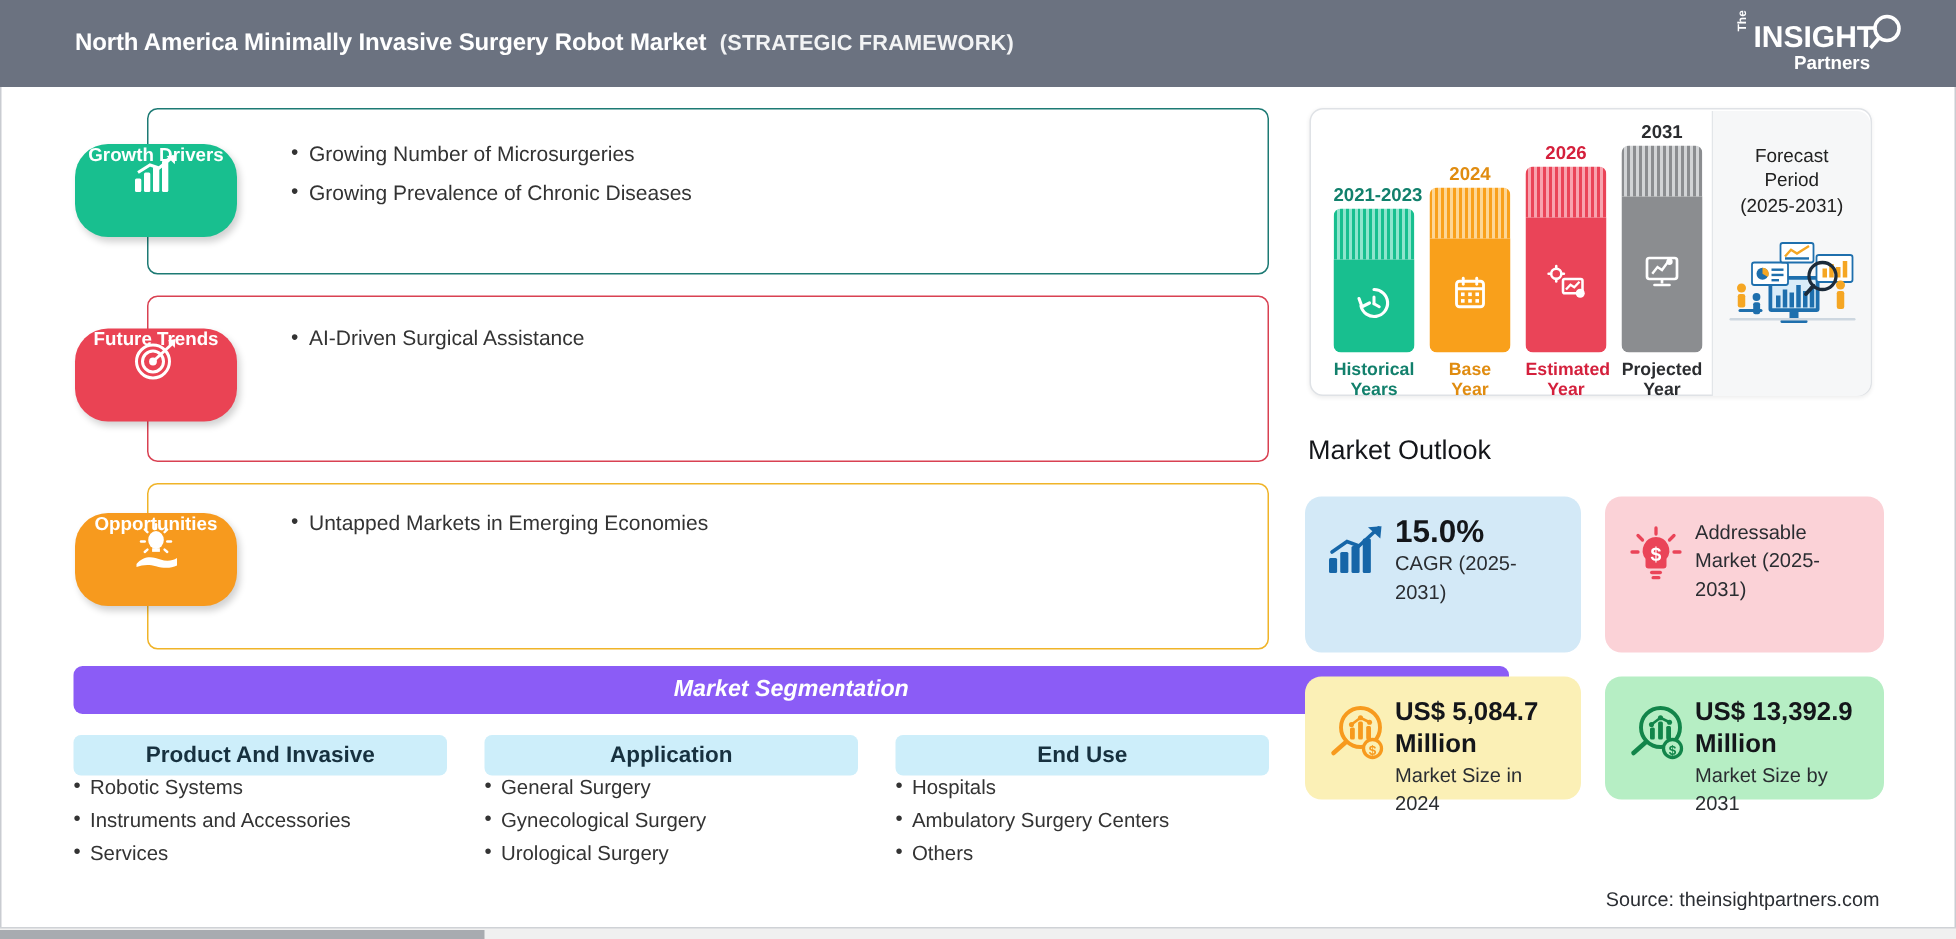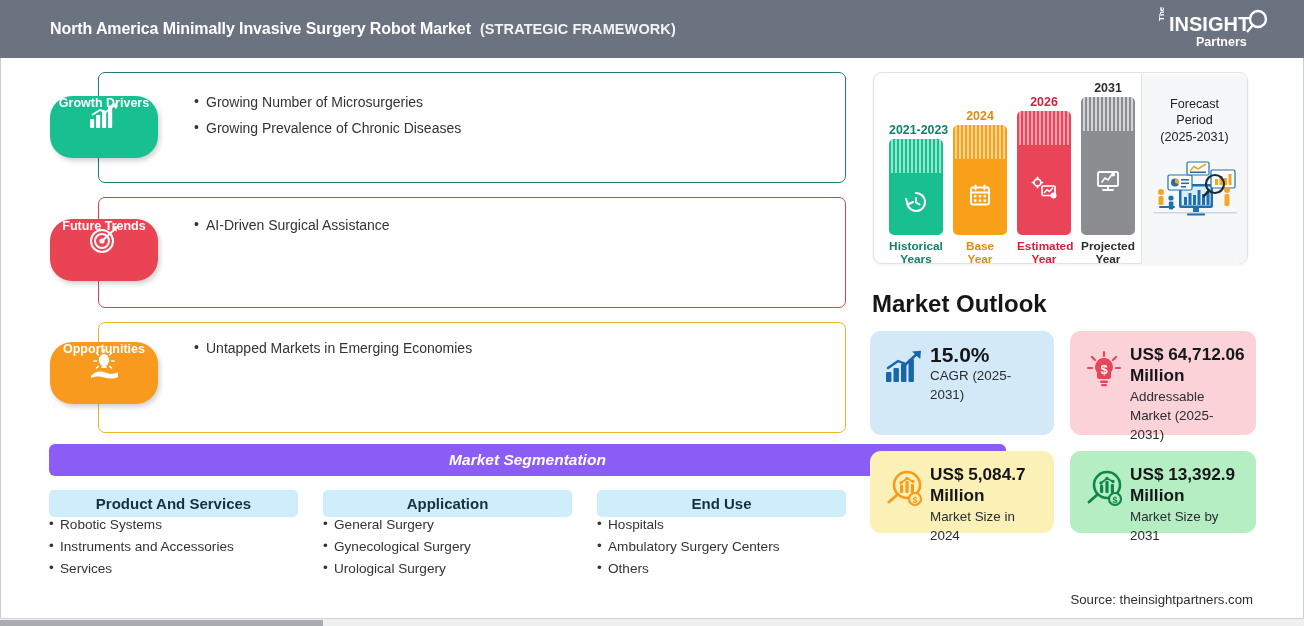"Market Outlook" .mo-title { font-size: 24px -> 18px; font-weight: bold -> normal }
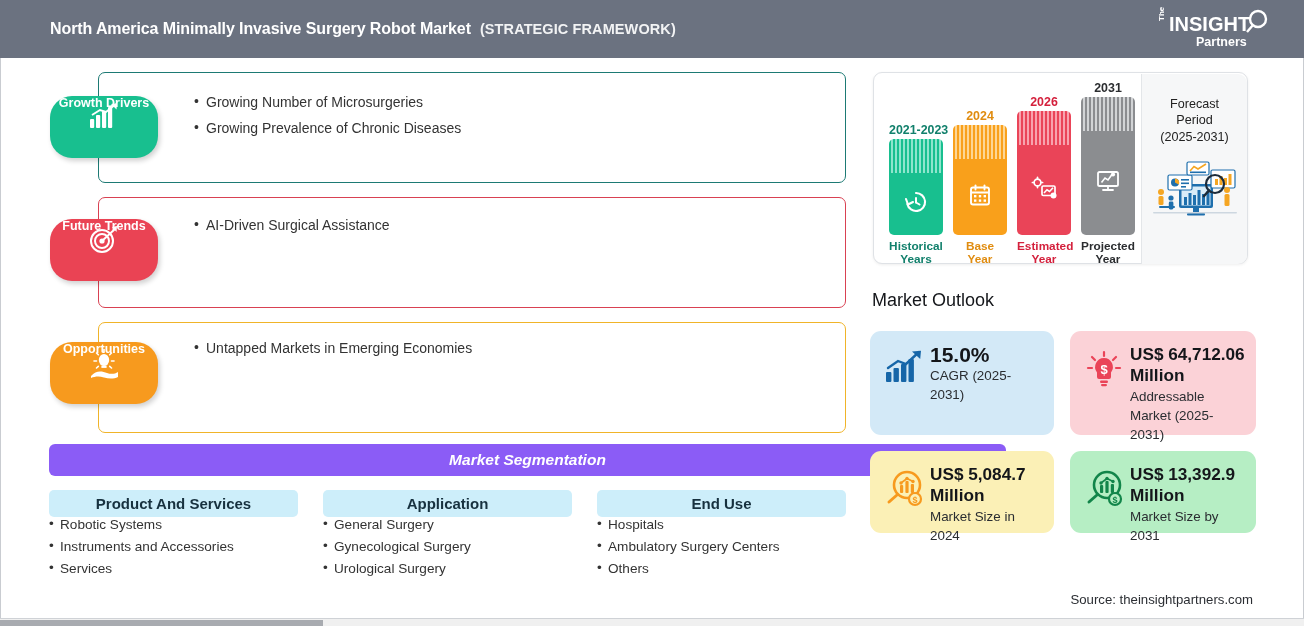"US$ 64,712.06 Million" div.cval { html: <div>US$ 64,712.06 Million</div> -> none }
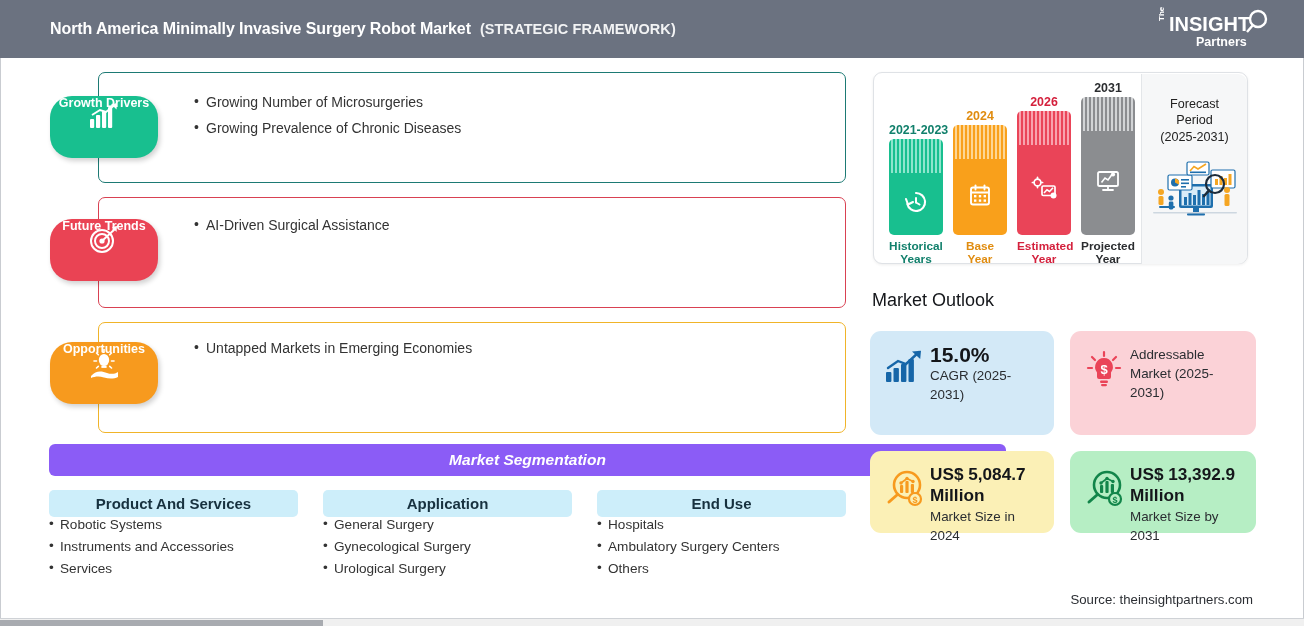"Product And Services" div.seg-head { text: Services -> Invasive }
